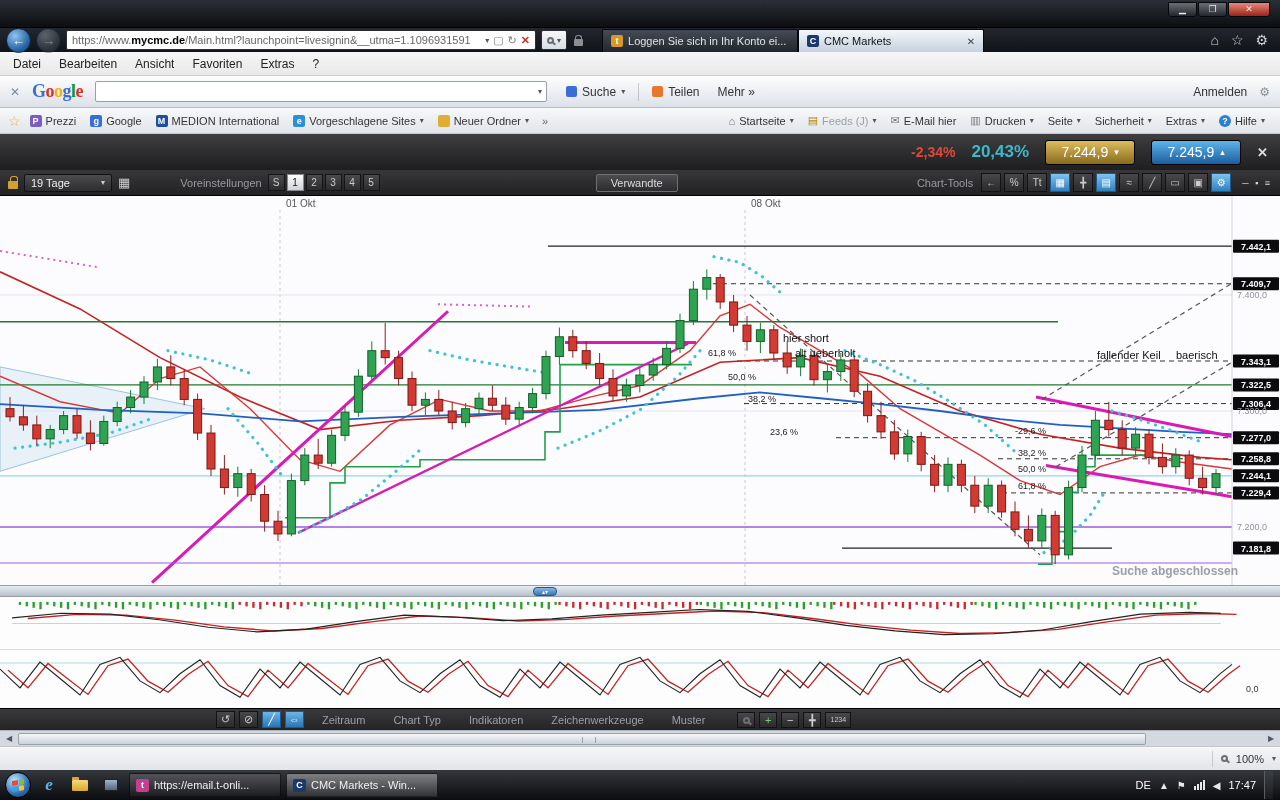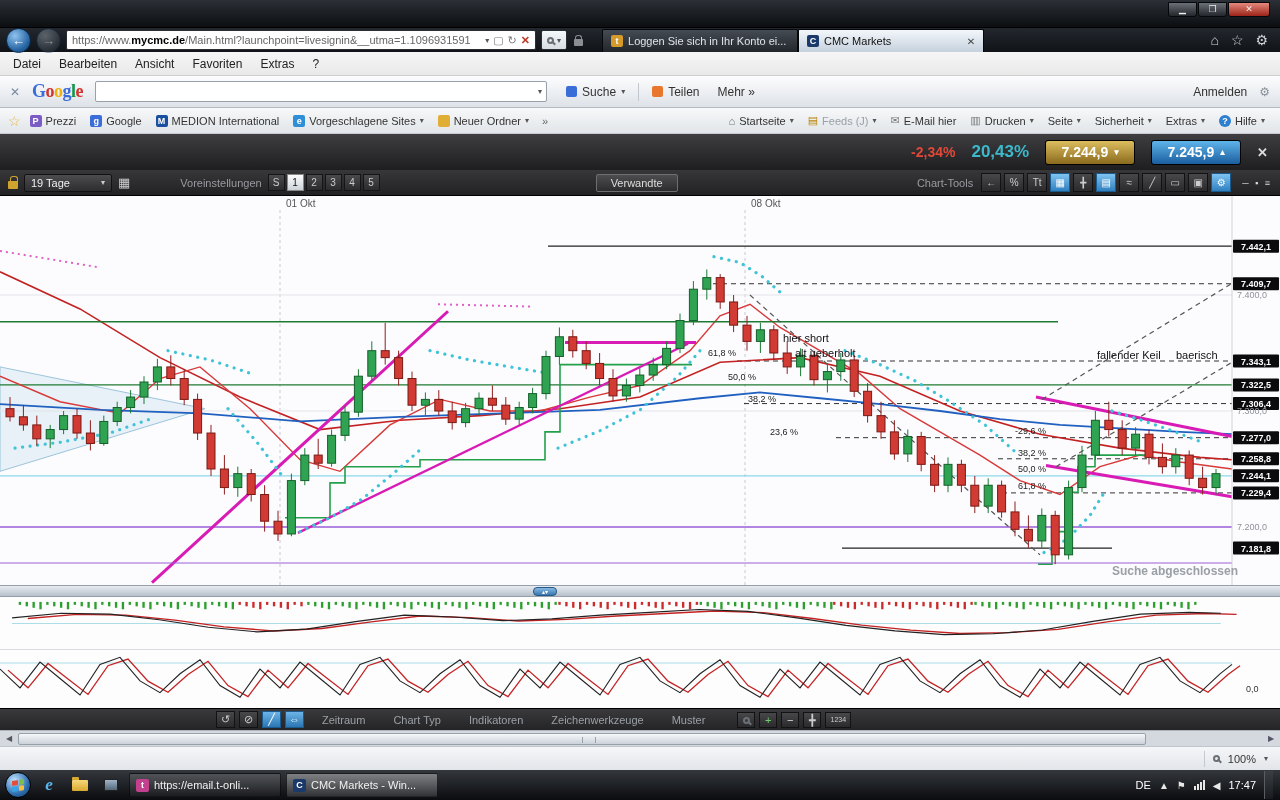"7.244,9" .price-btn { font-weight: bold -> normal }
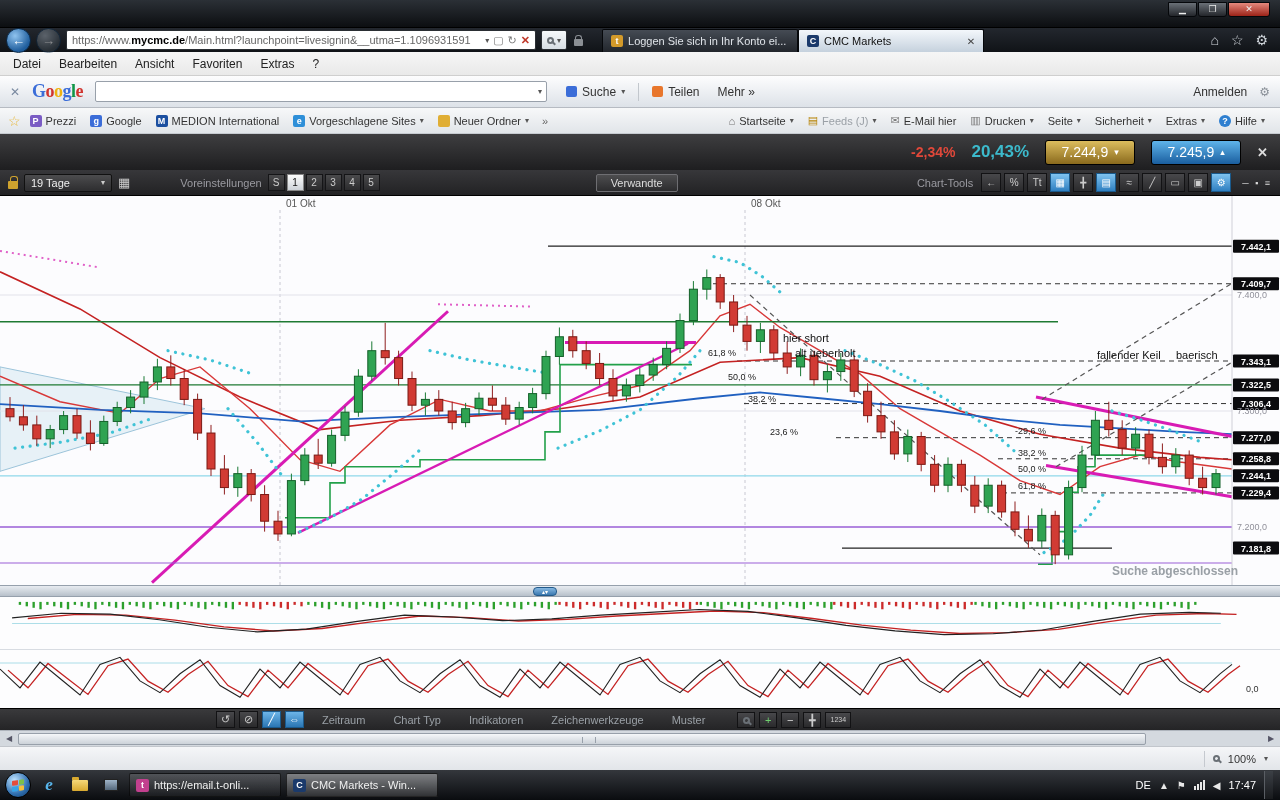"100%" .statusbar { padding-right: 12px -> 4px }
